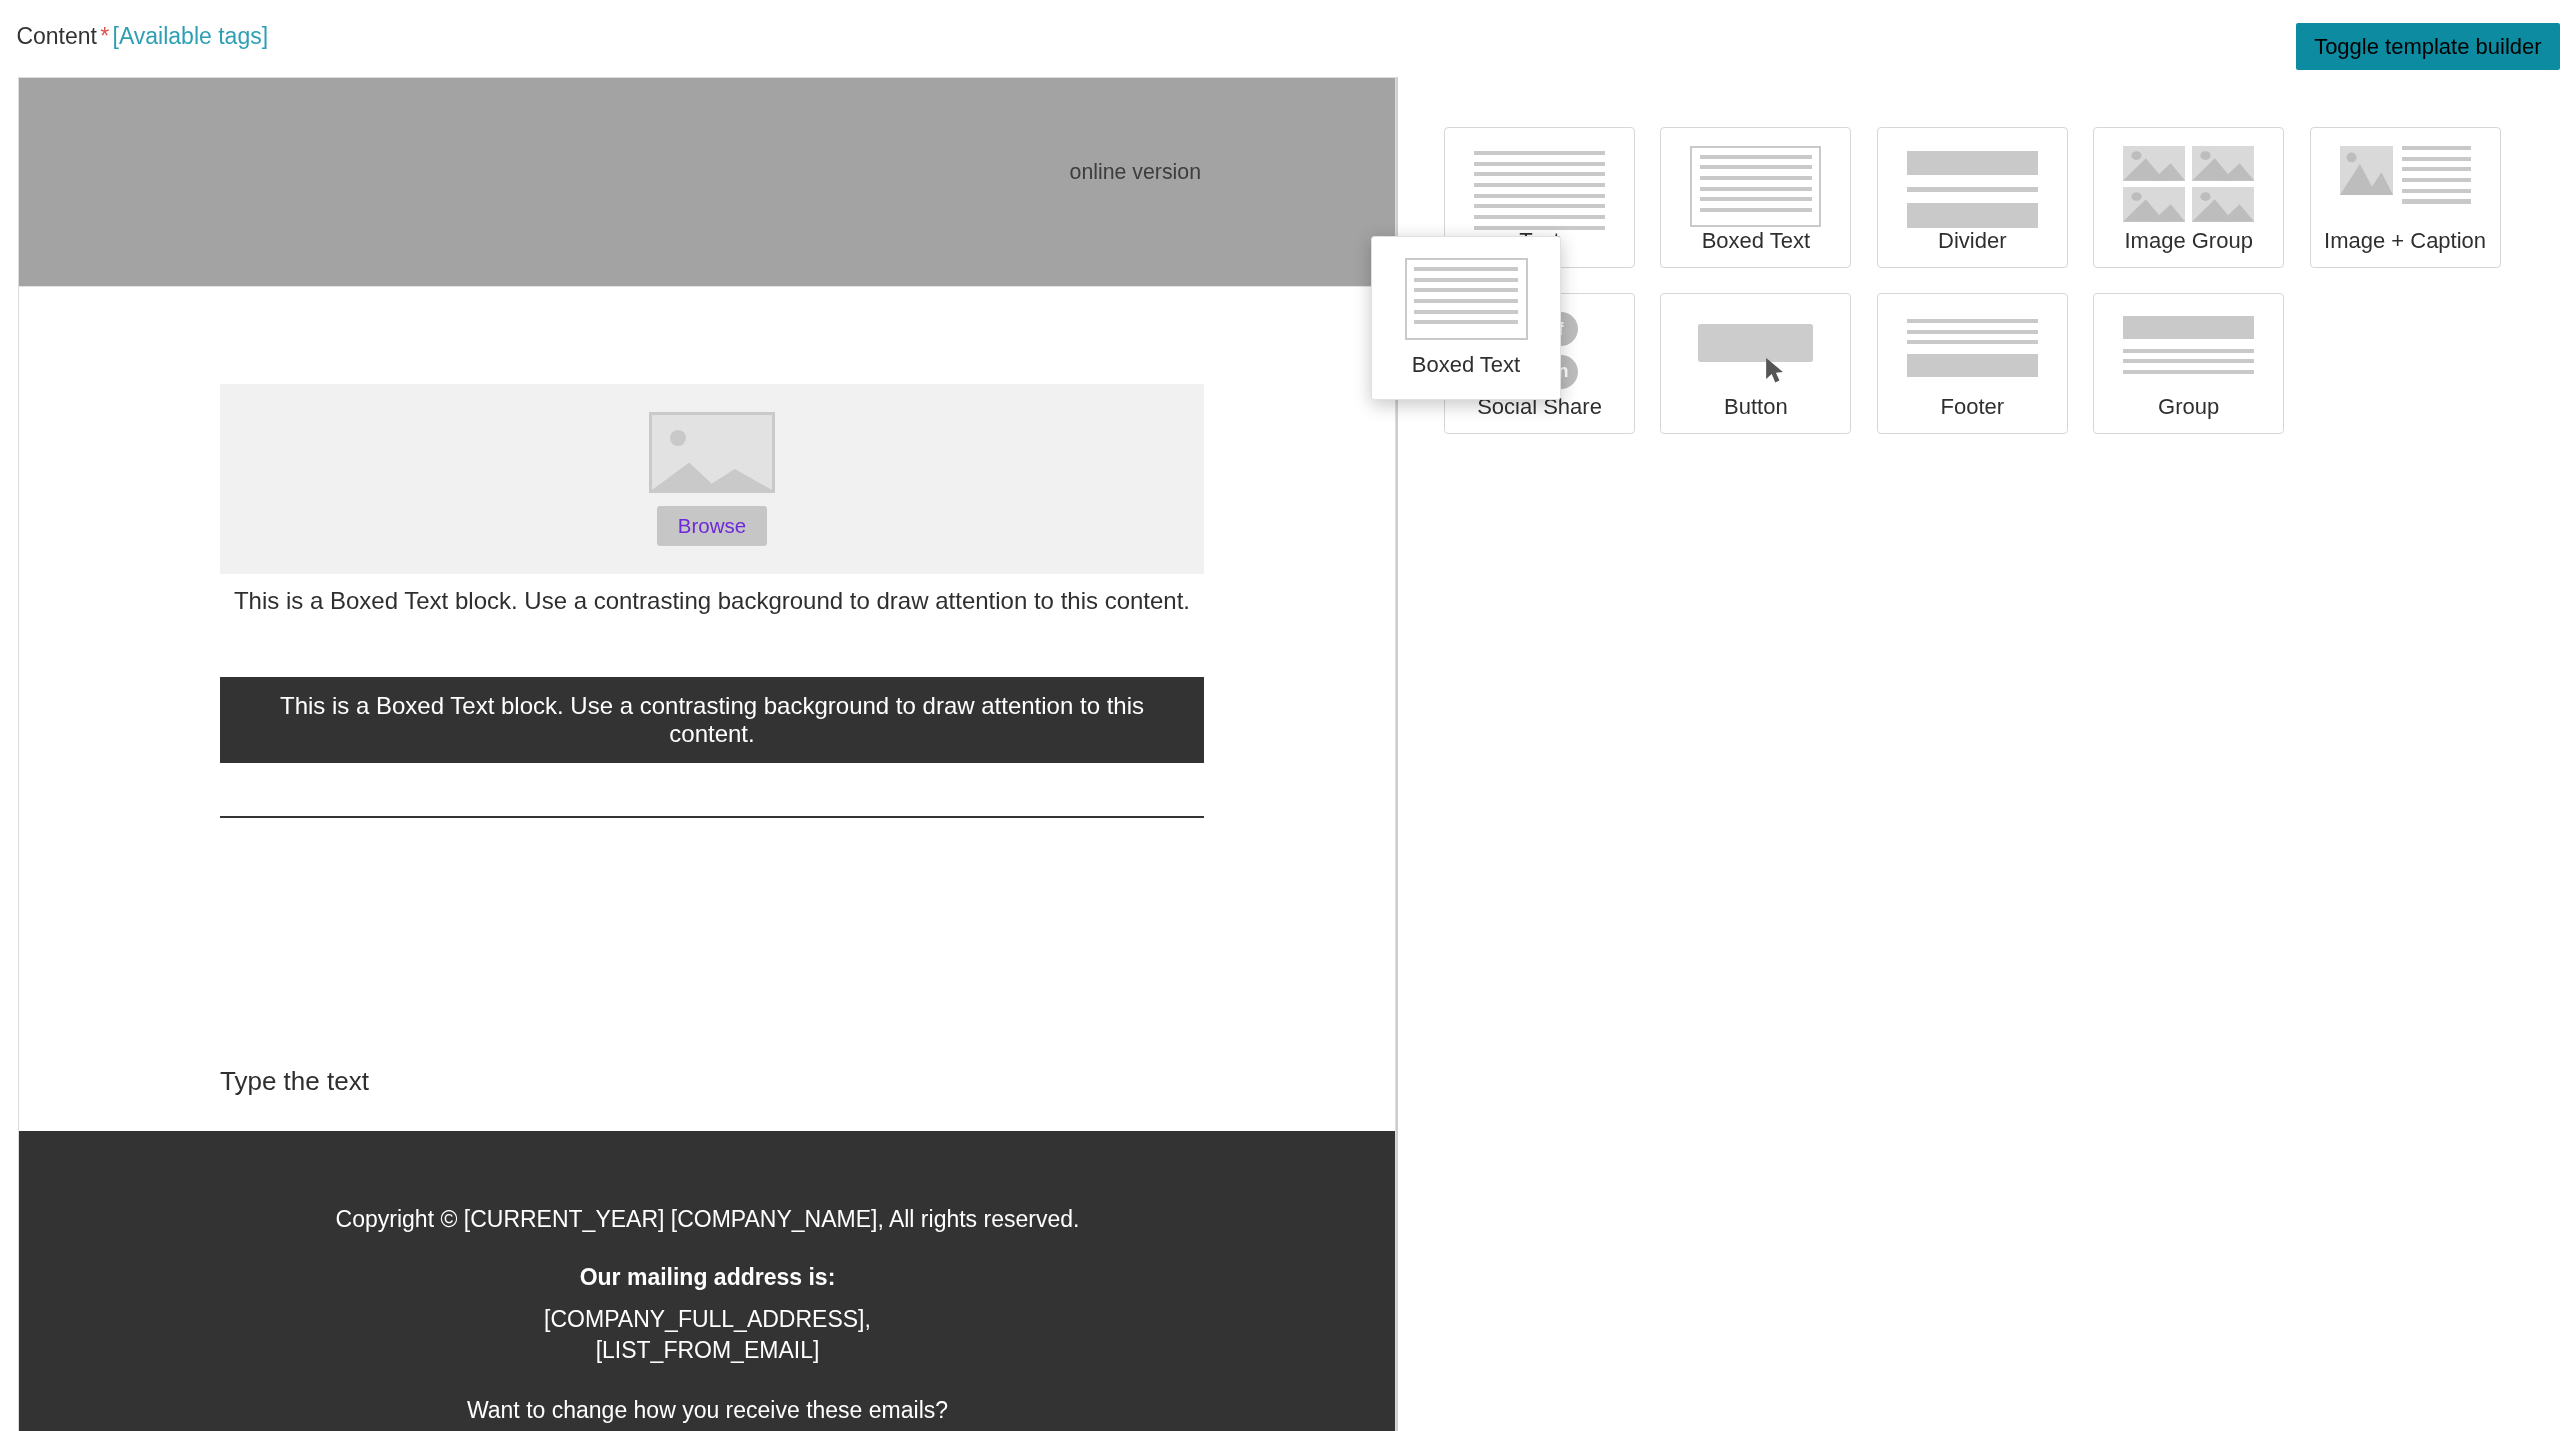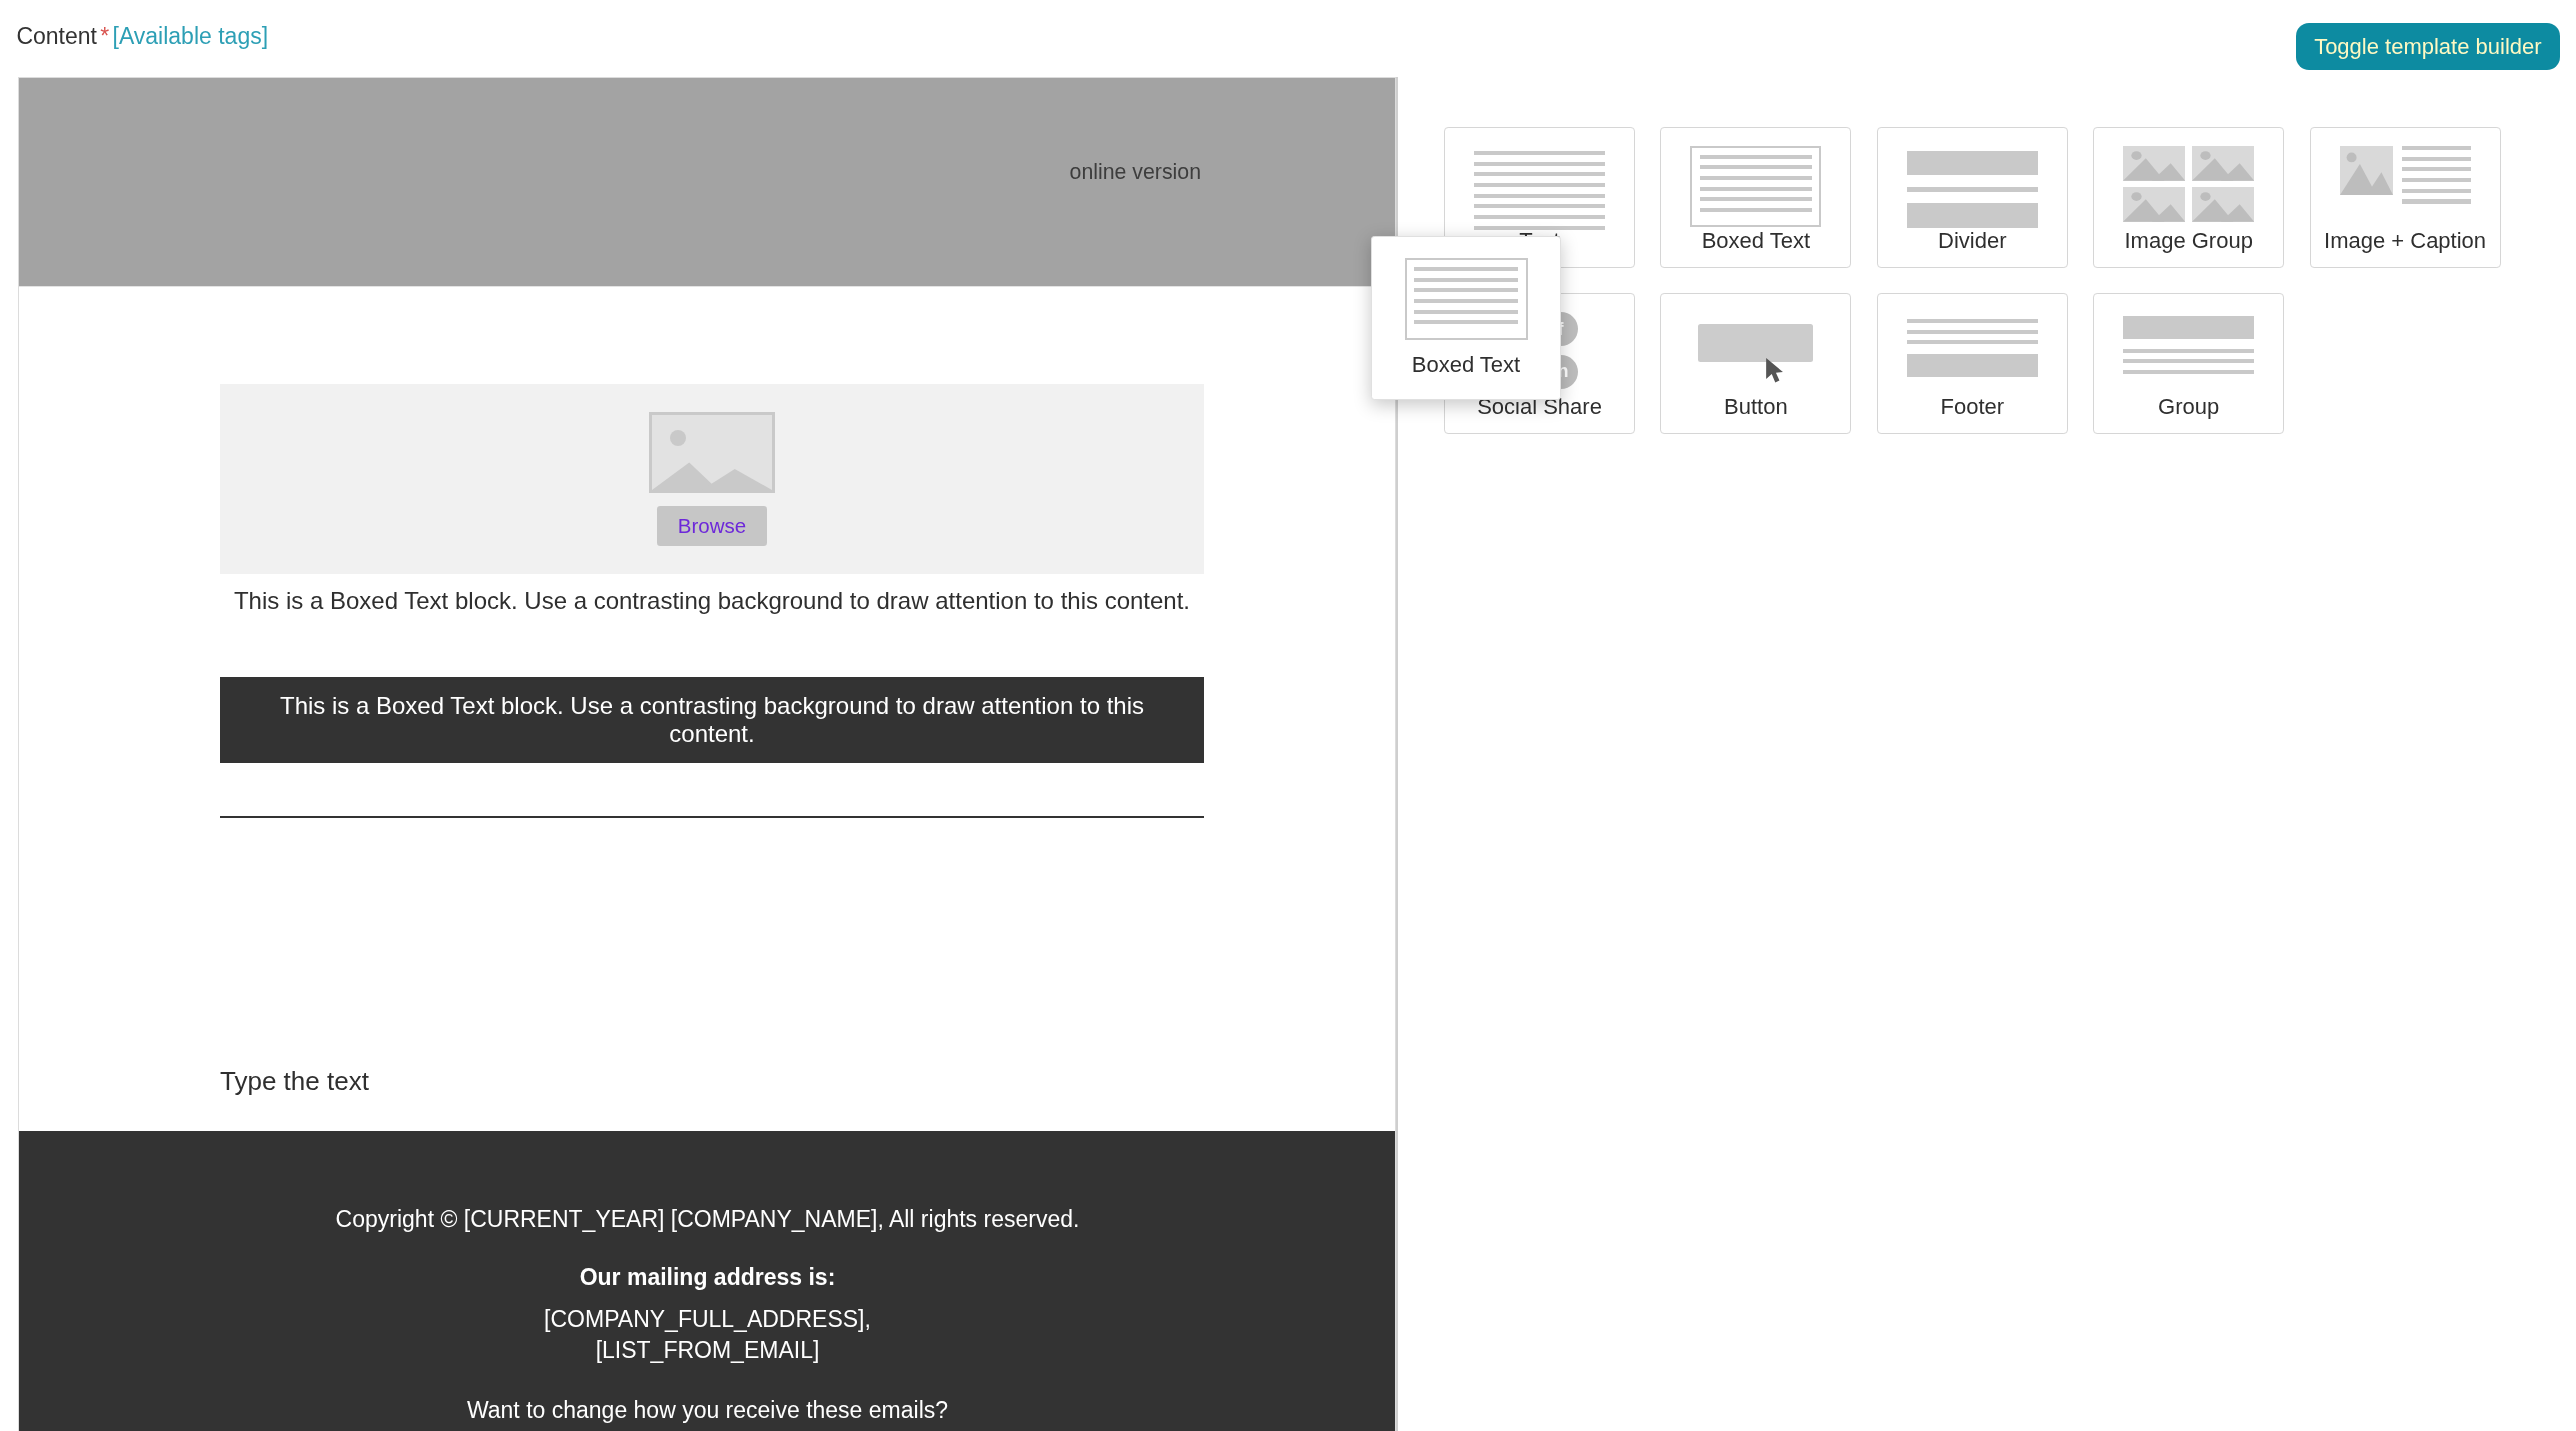"Toggle template builder" .toggle-btn { border-radius: 13px -> 2px; color: #fef9c3 -> #000000 }
